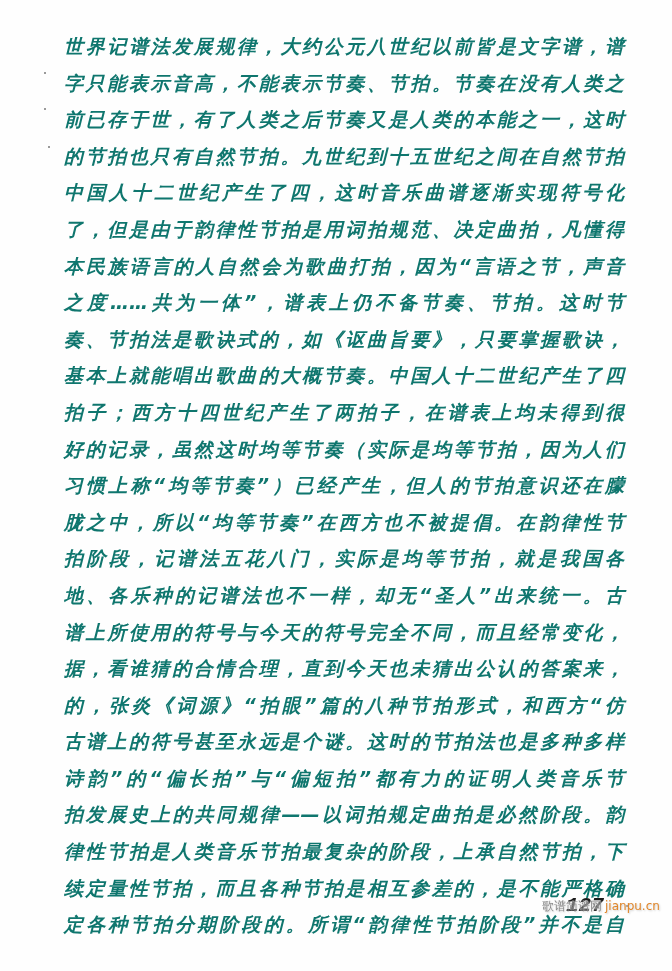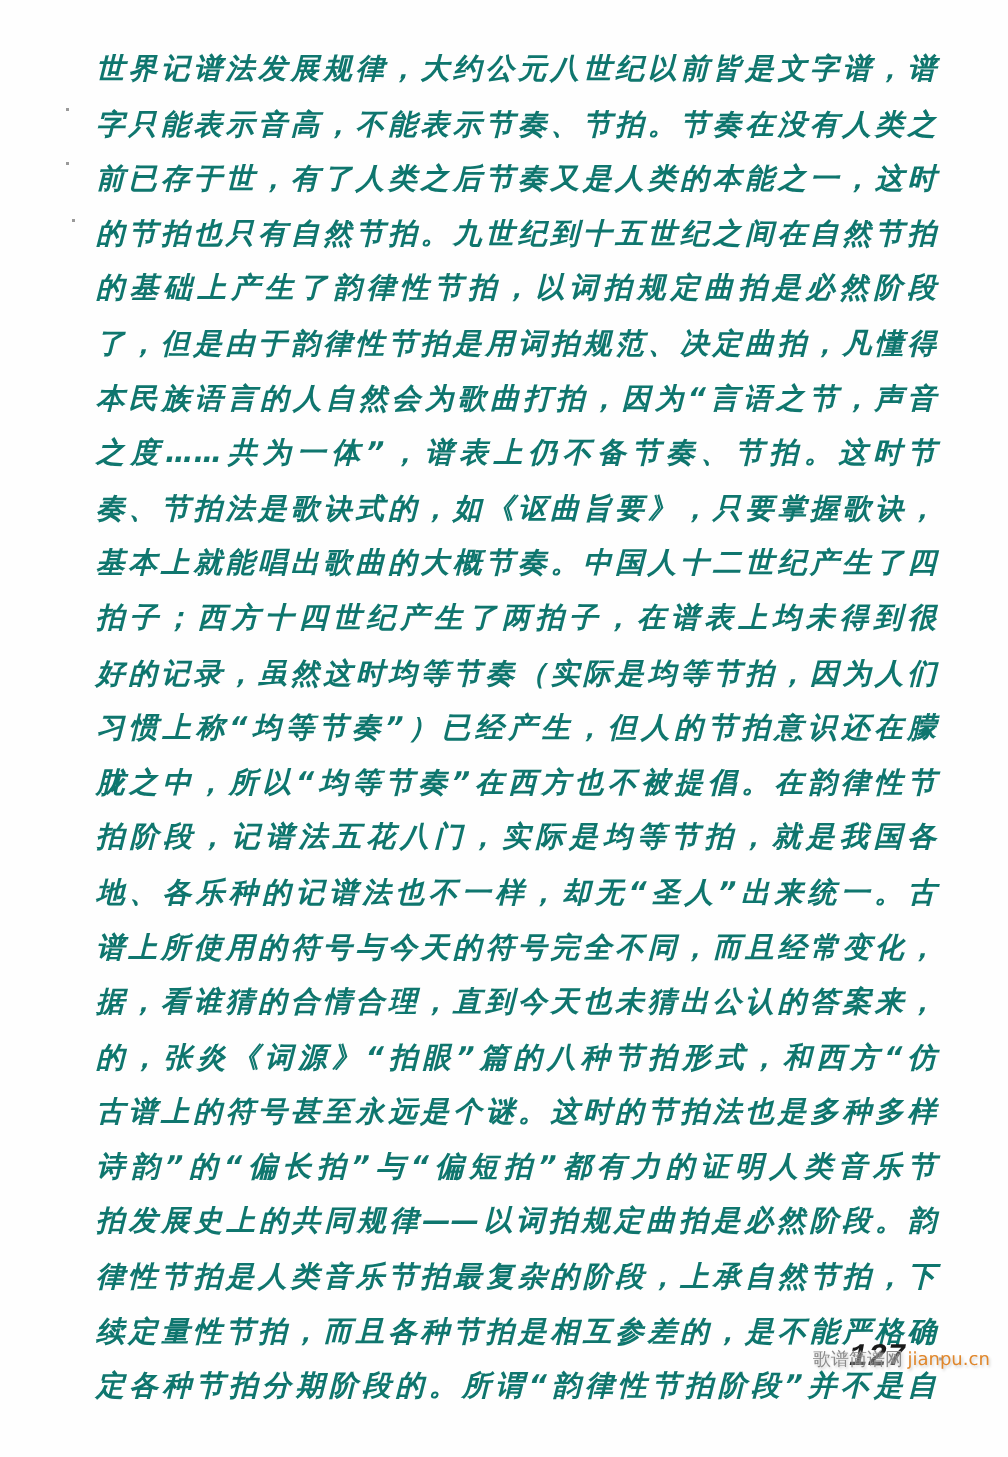"的基础上产生了韵律性节拍，以词拍规定曲拍是必然阶段" span.line { text: 的基础上产生了韵律性节拍，以词拍规定曲拍是必然阶段 -> 中国人十二世纪产生了四，这时音乐曲谱逐渐实现符号化 }
